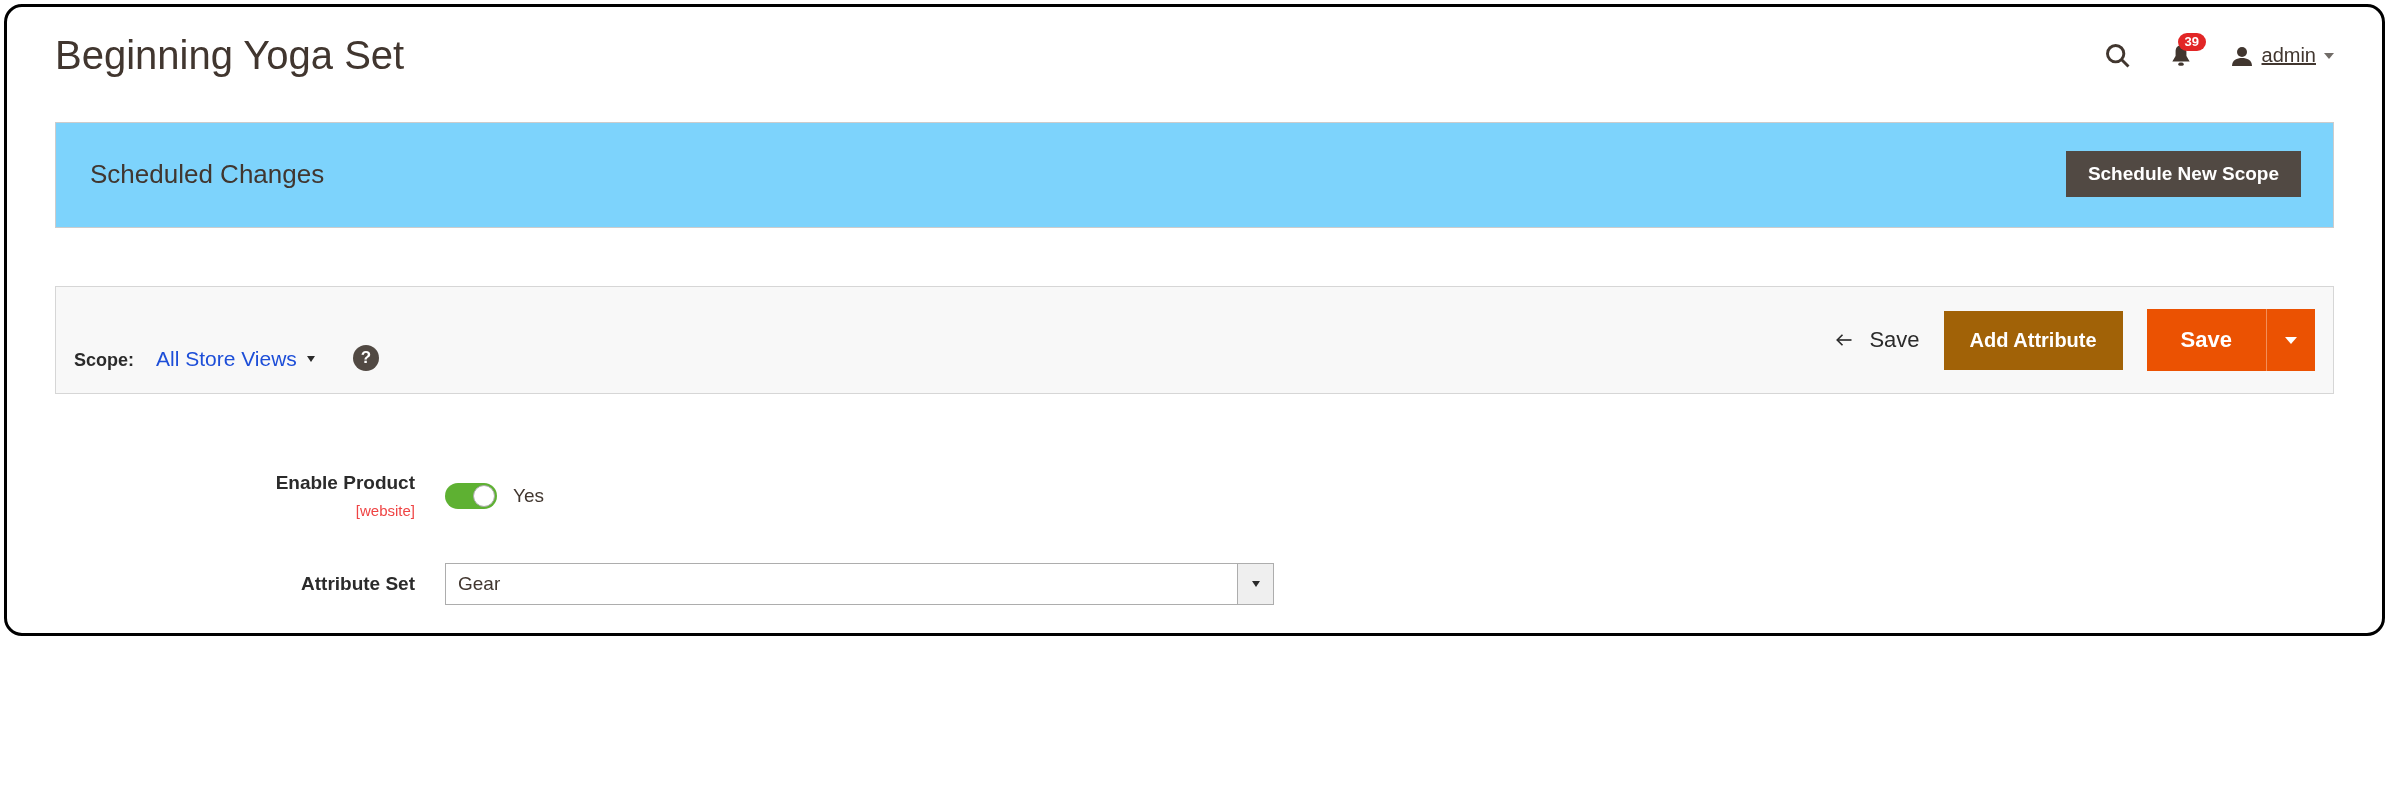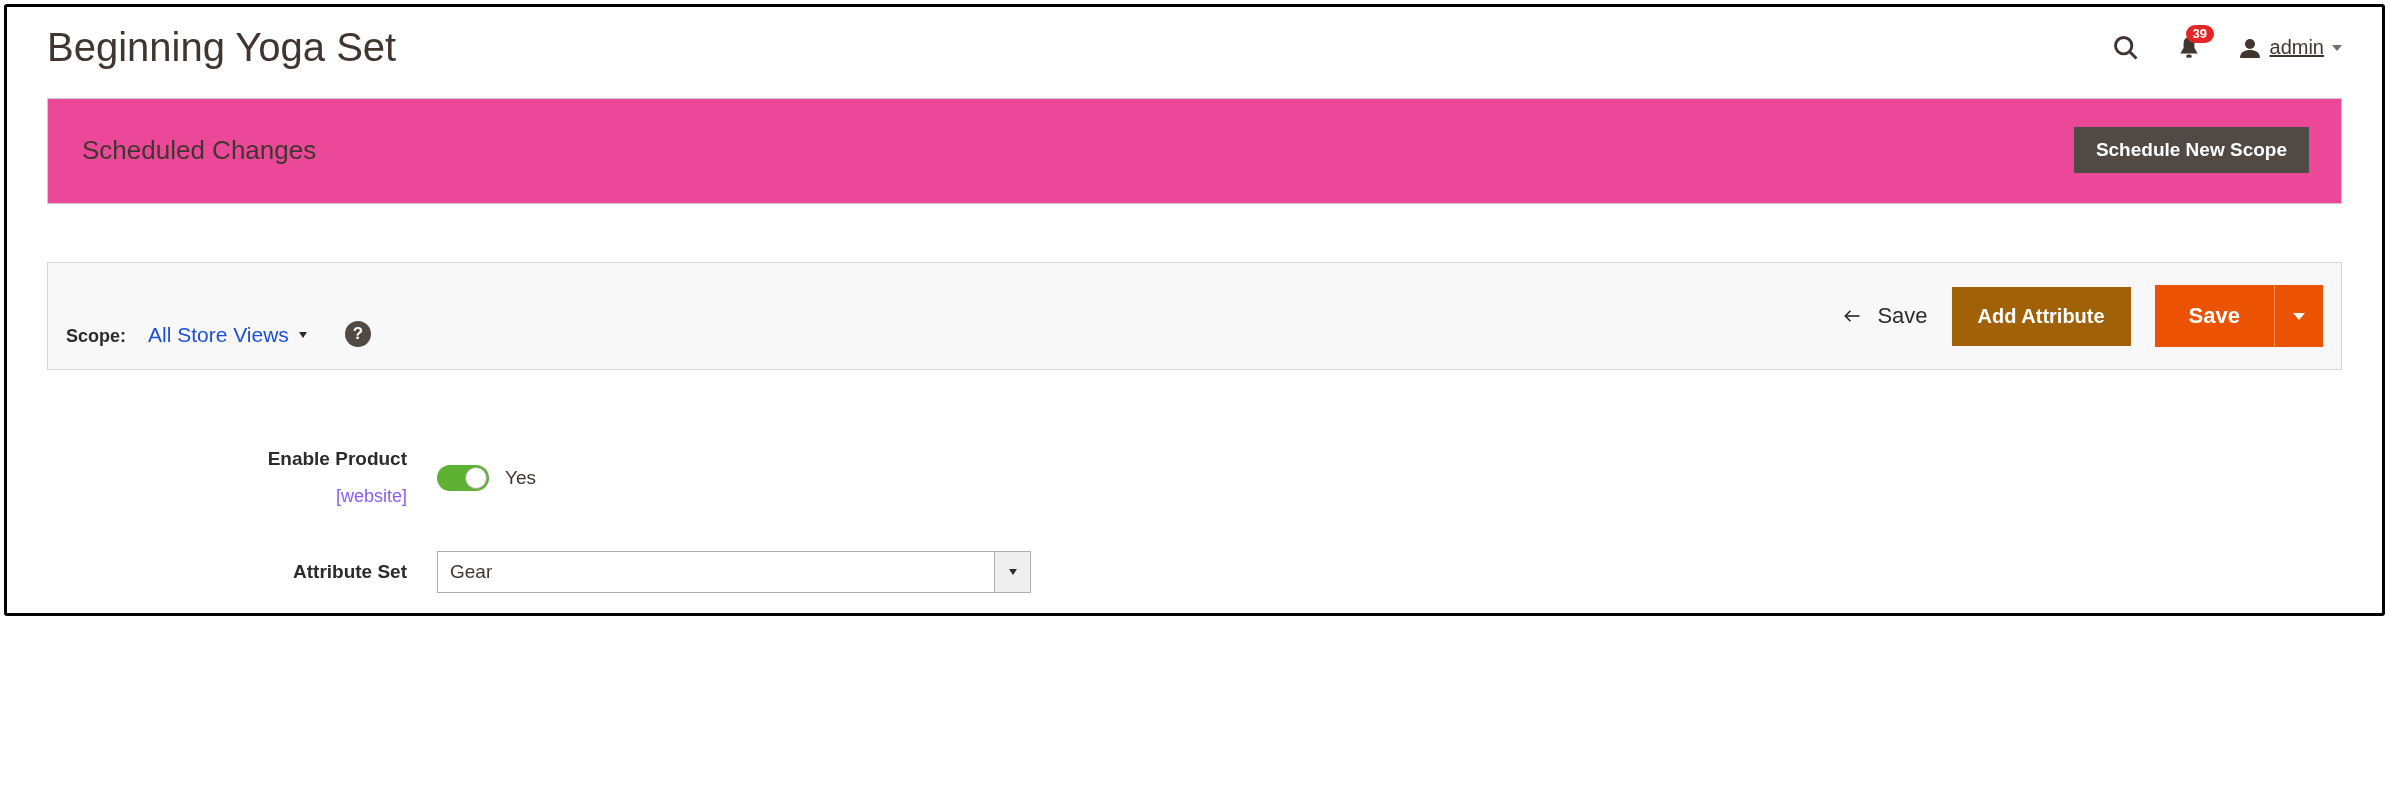"Beginning Yoga Set" .frame { border-radius: 3px -> 18px; padding: 0 -> 8px }
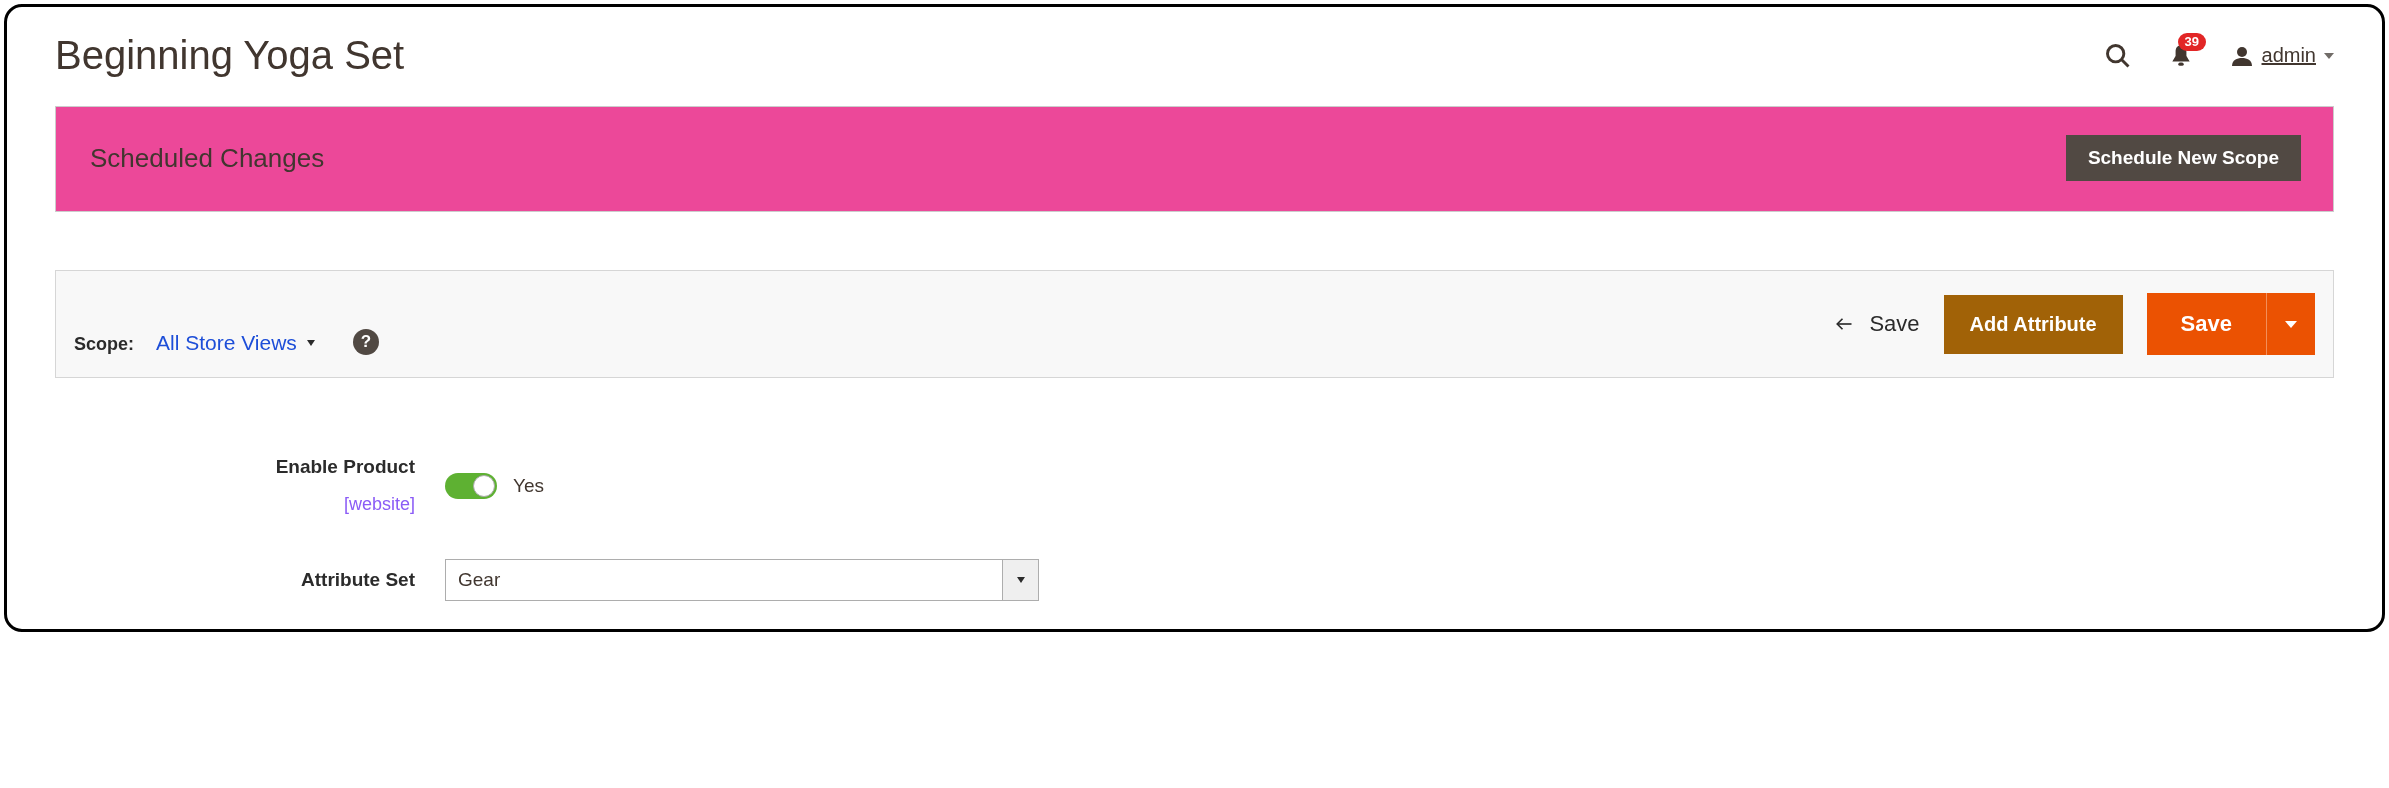"Scheduled Changes" .panel { background: #ec4899 -> #7dd3fc; margin: 0 40px -> 16px 40px }
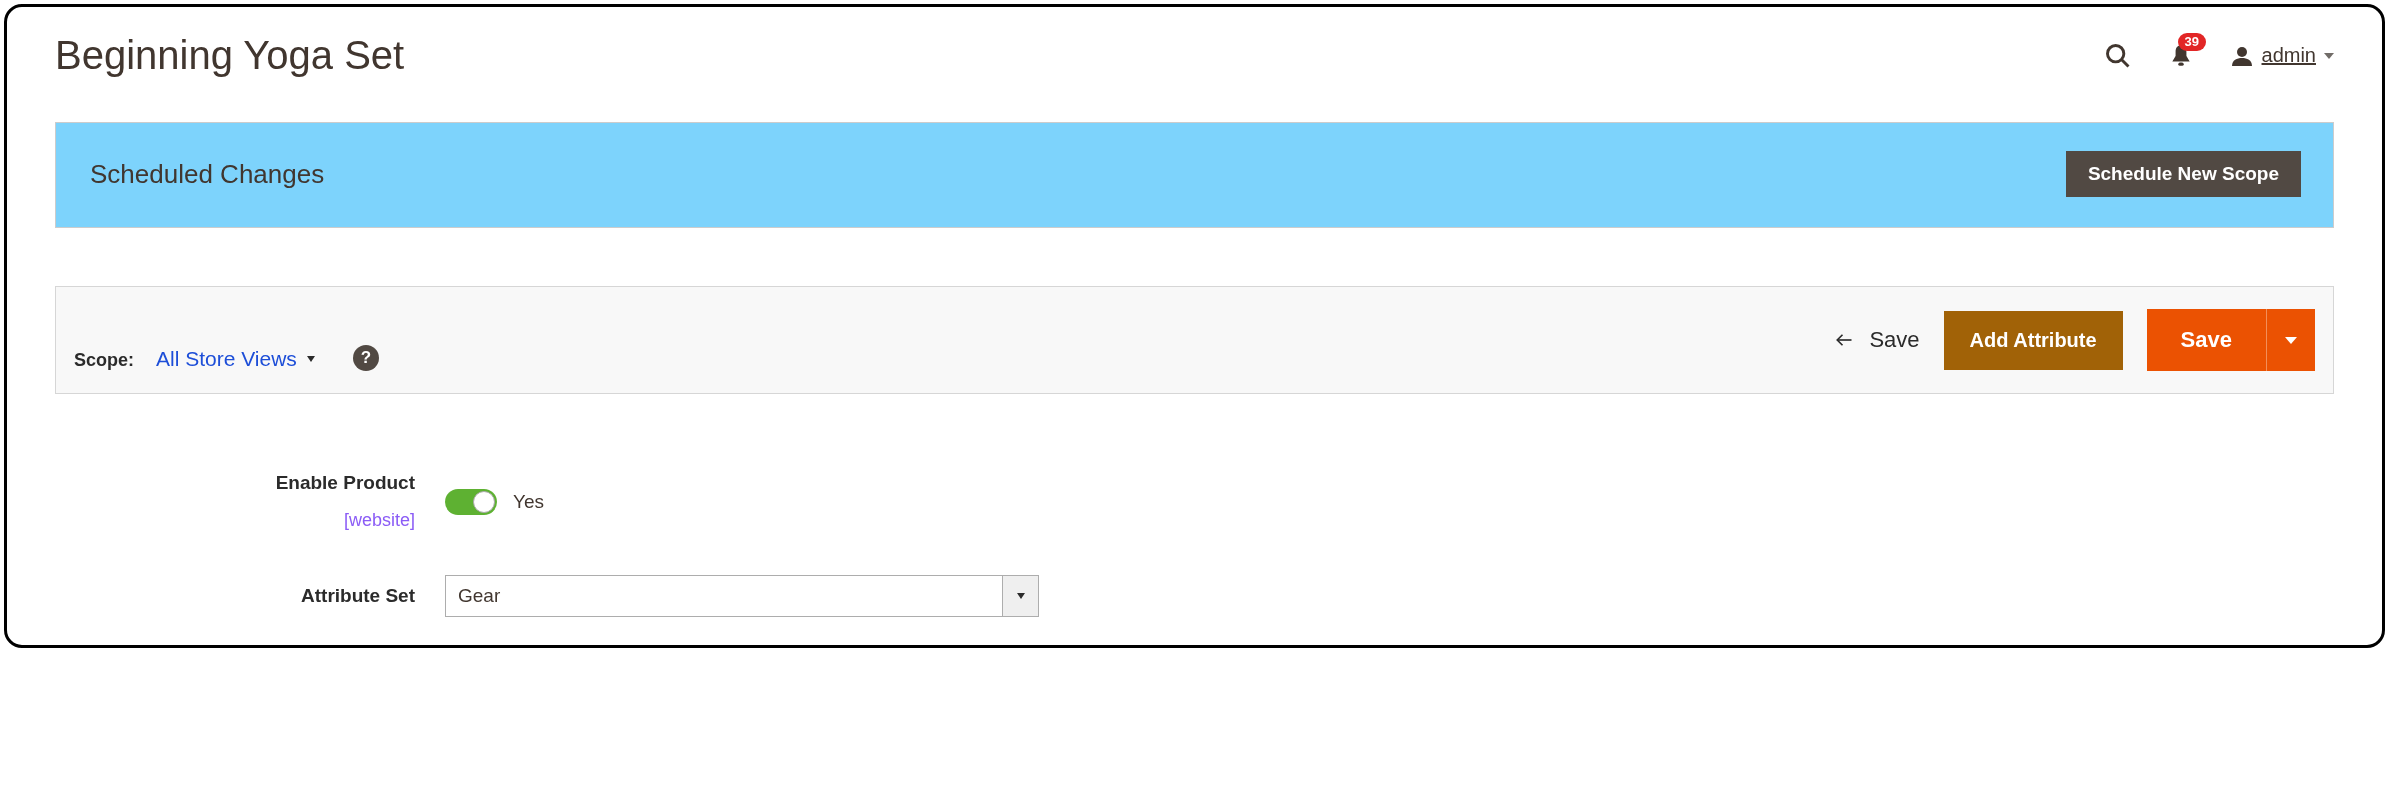"[website]" .form-sublabel { color: #8b5cf6 -> #ef4444; font-size: 18px -> 15px; margin-top: 16px -> 8px }
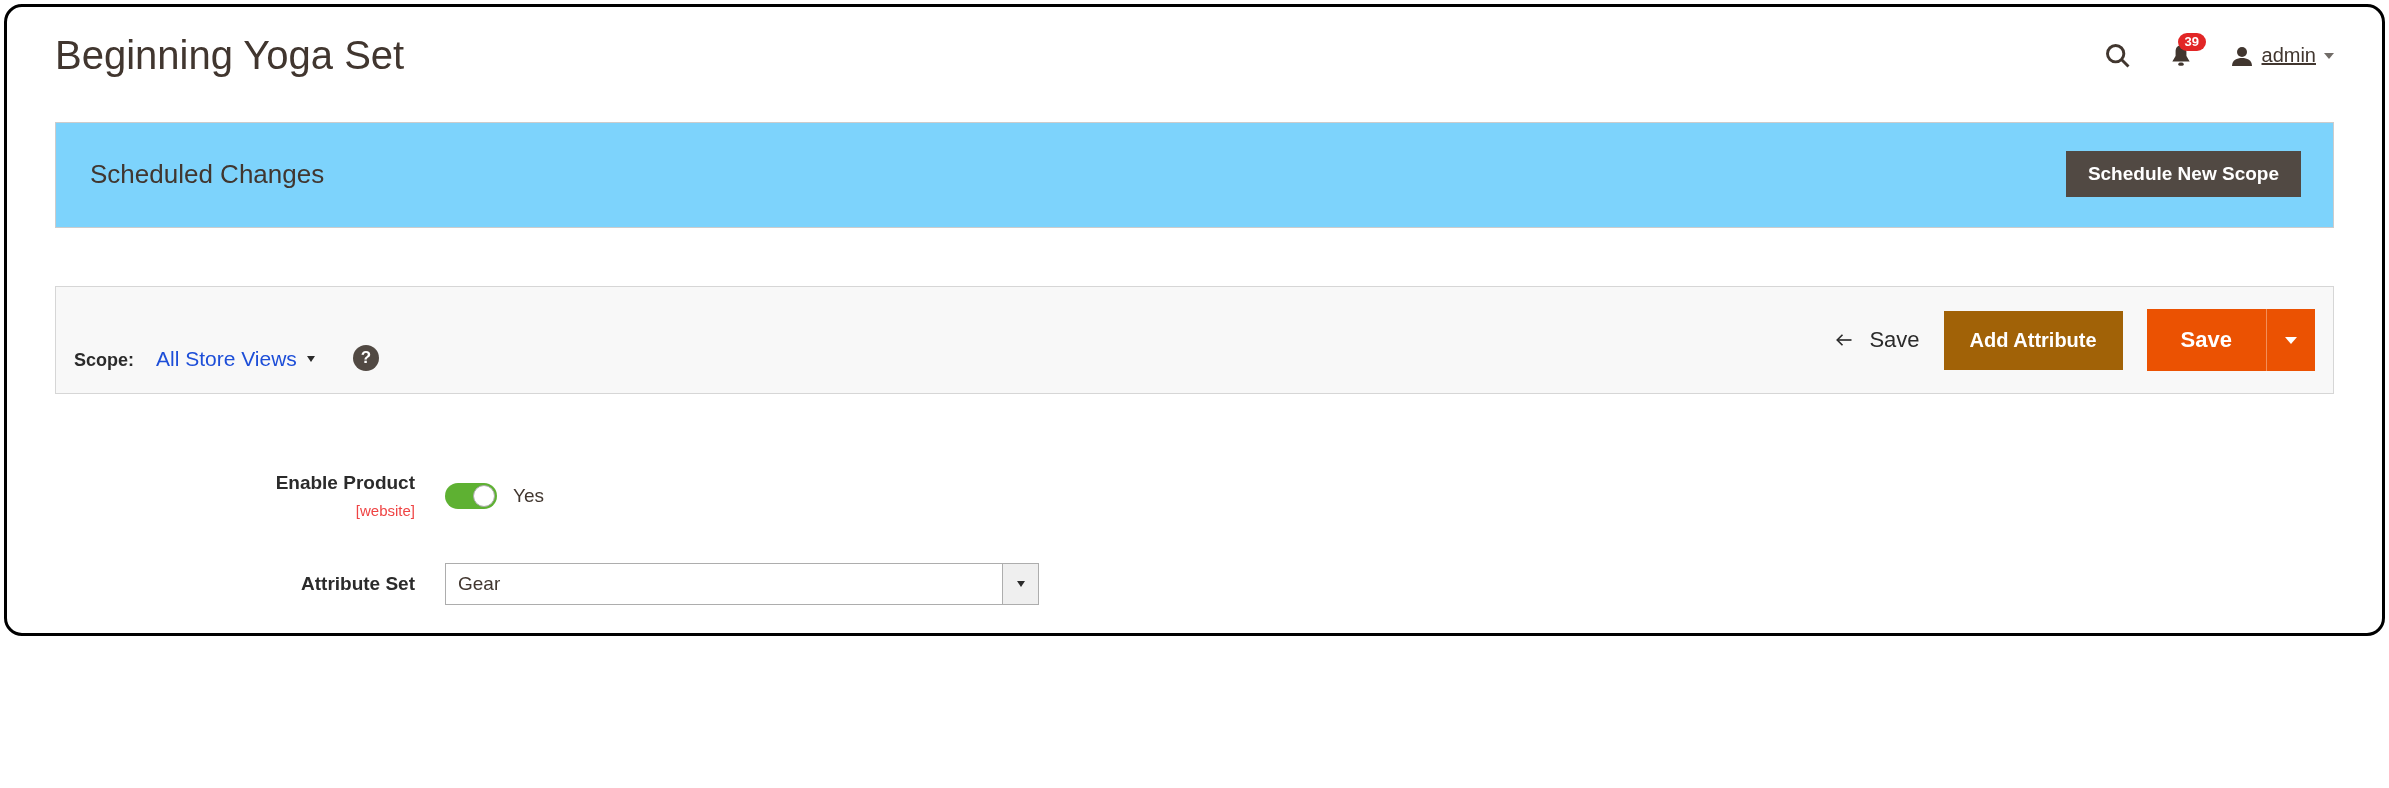"Gear" .select-input { width: 558px -> 793px }
